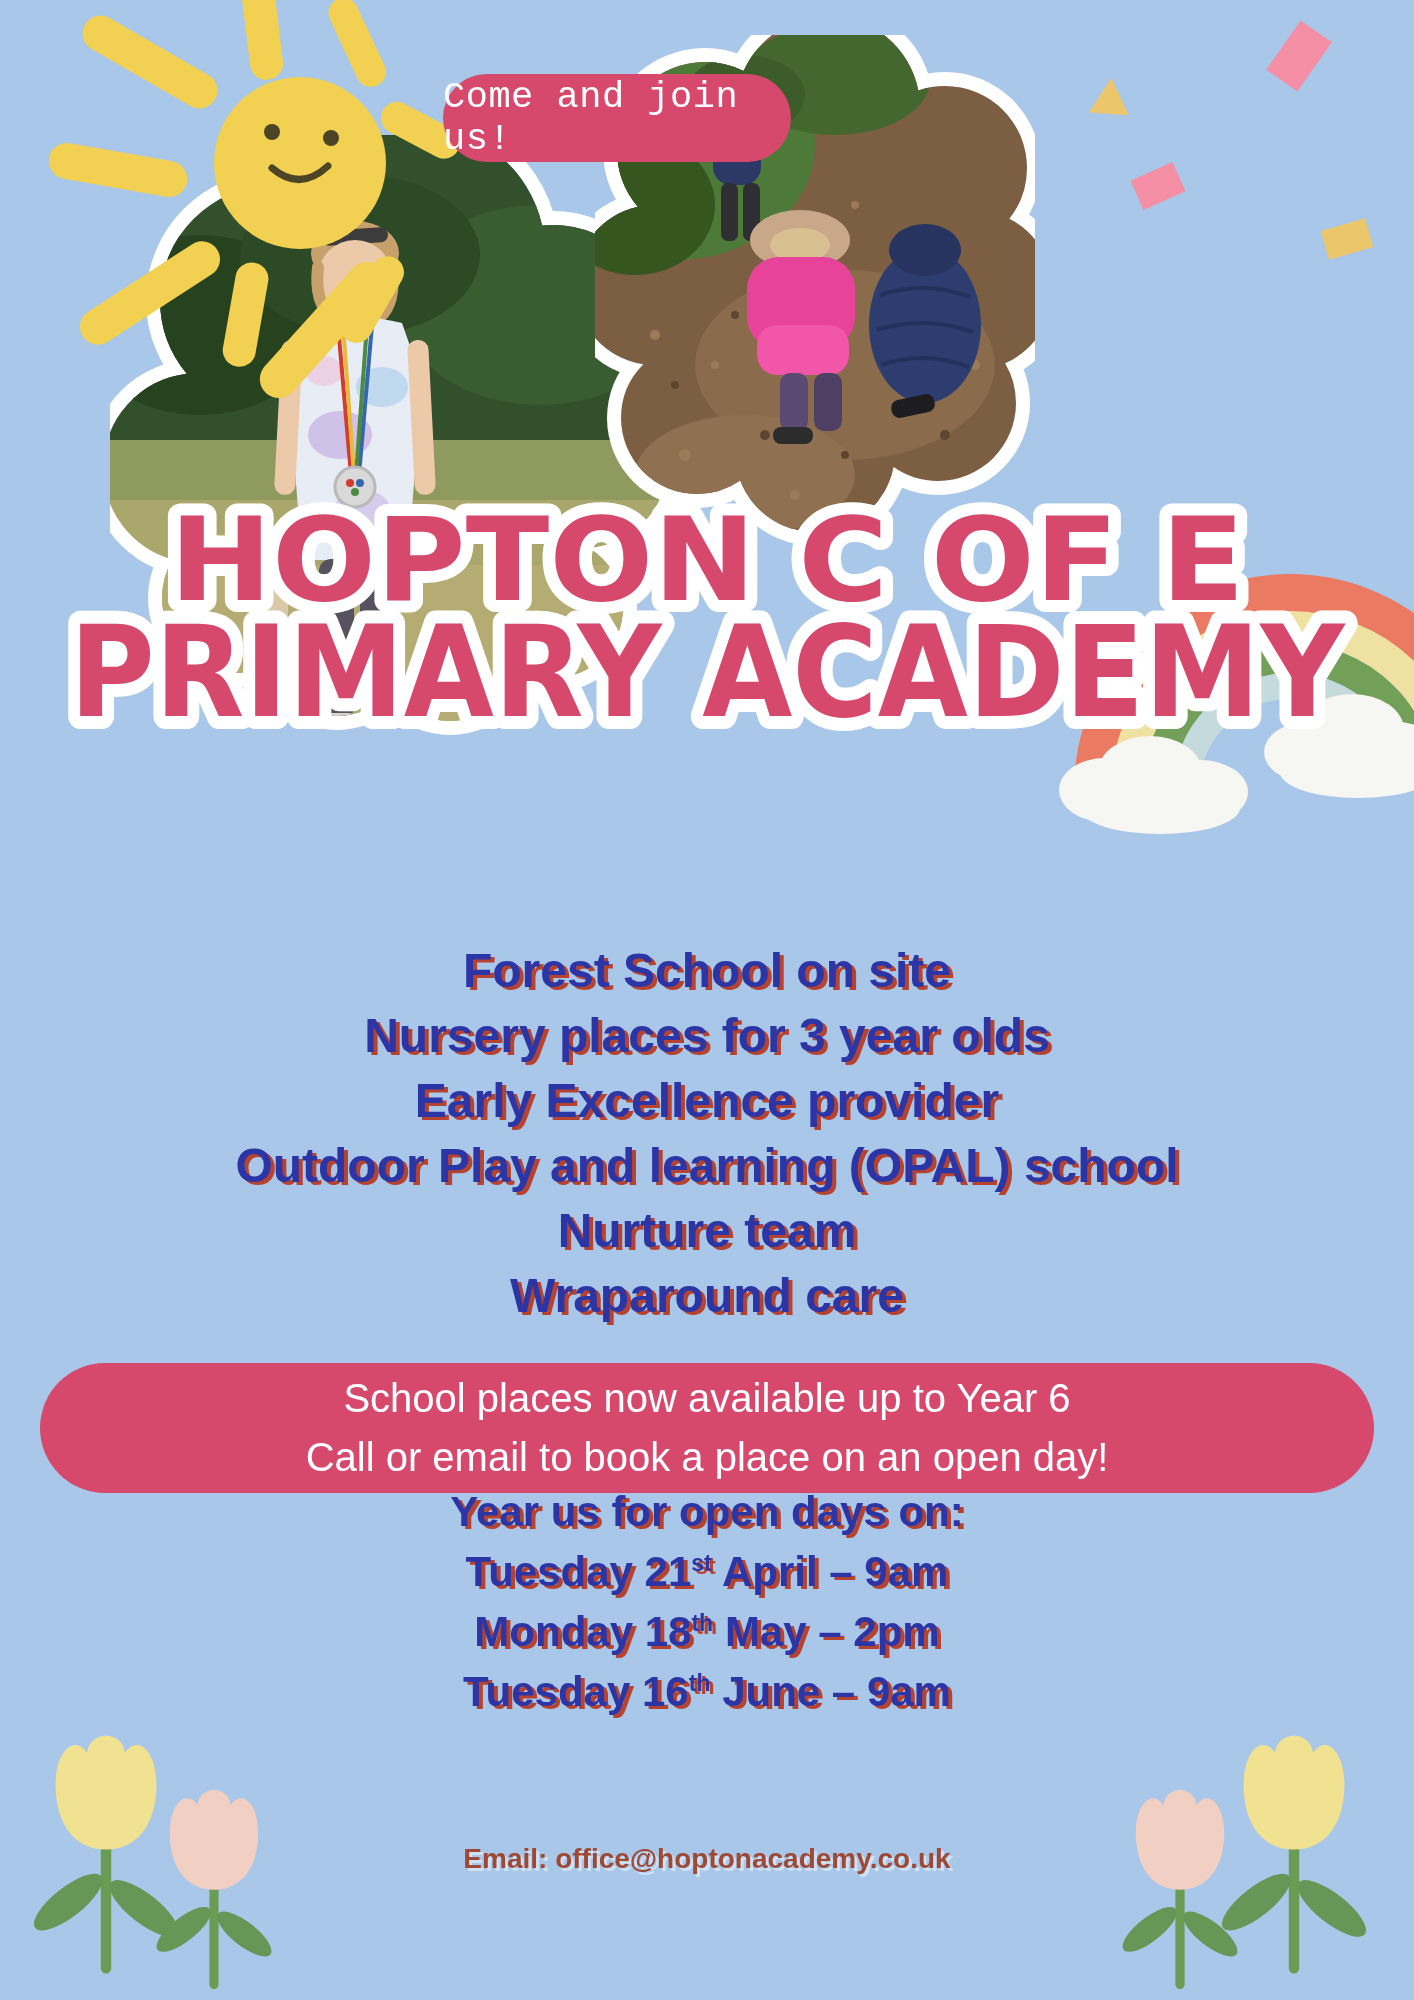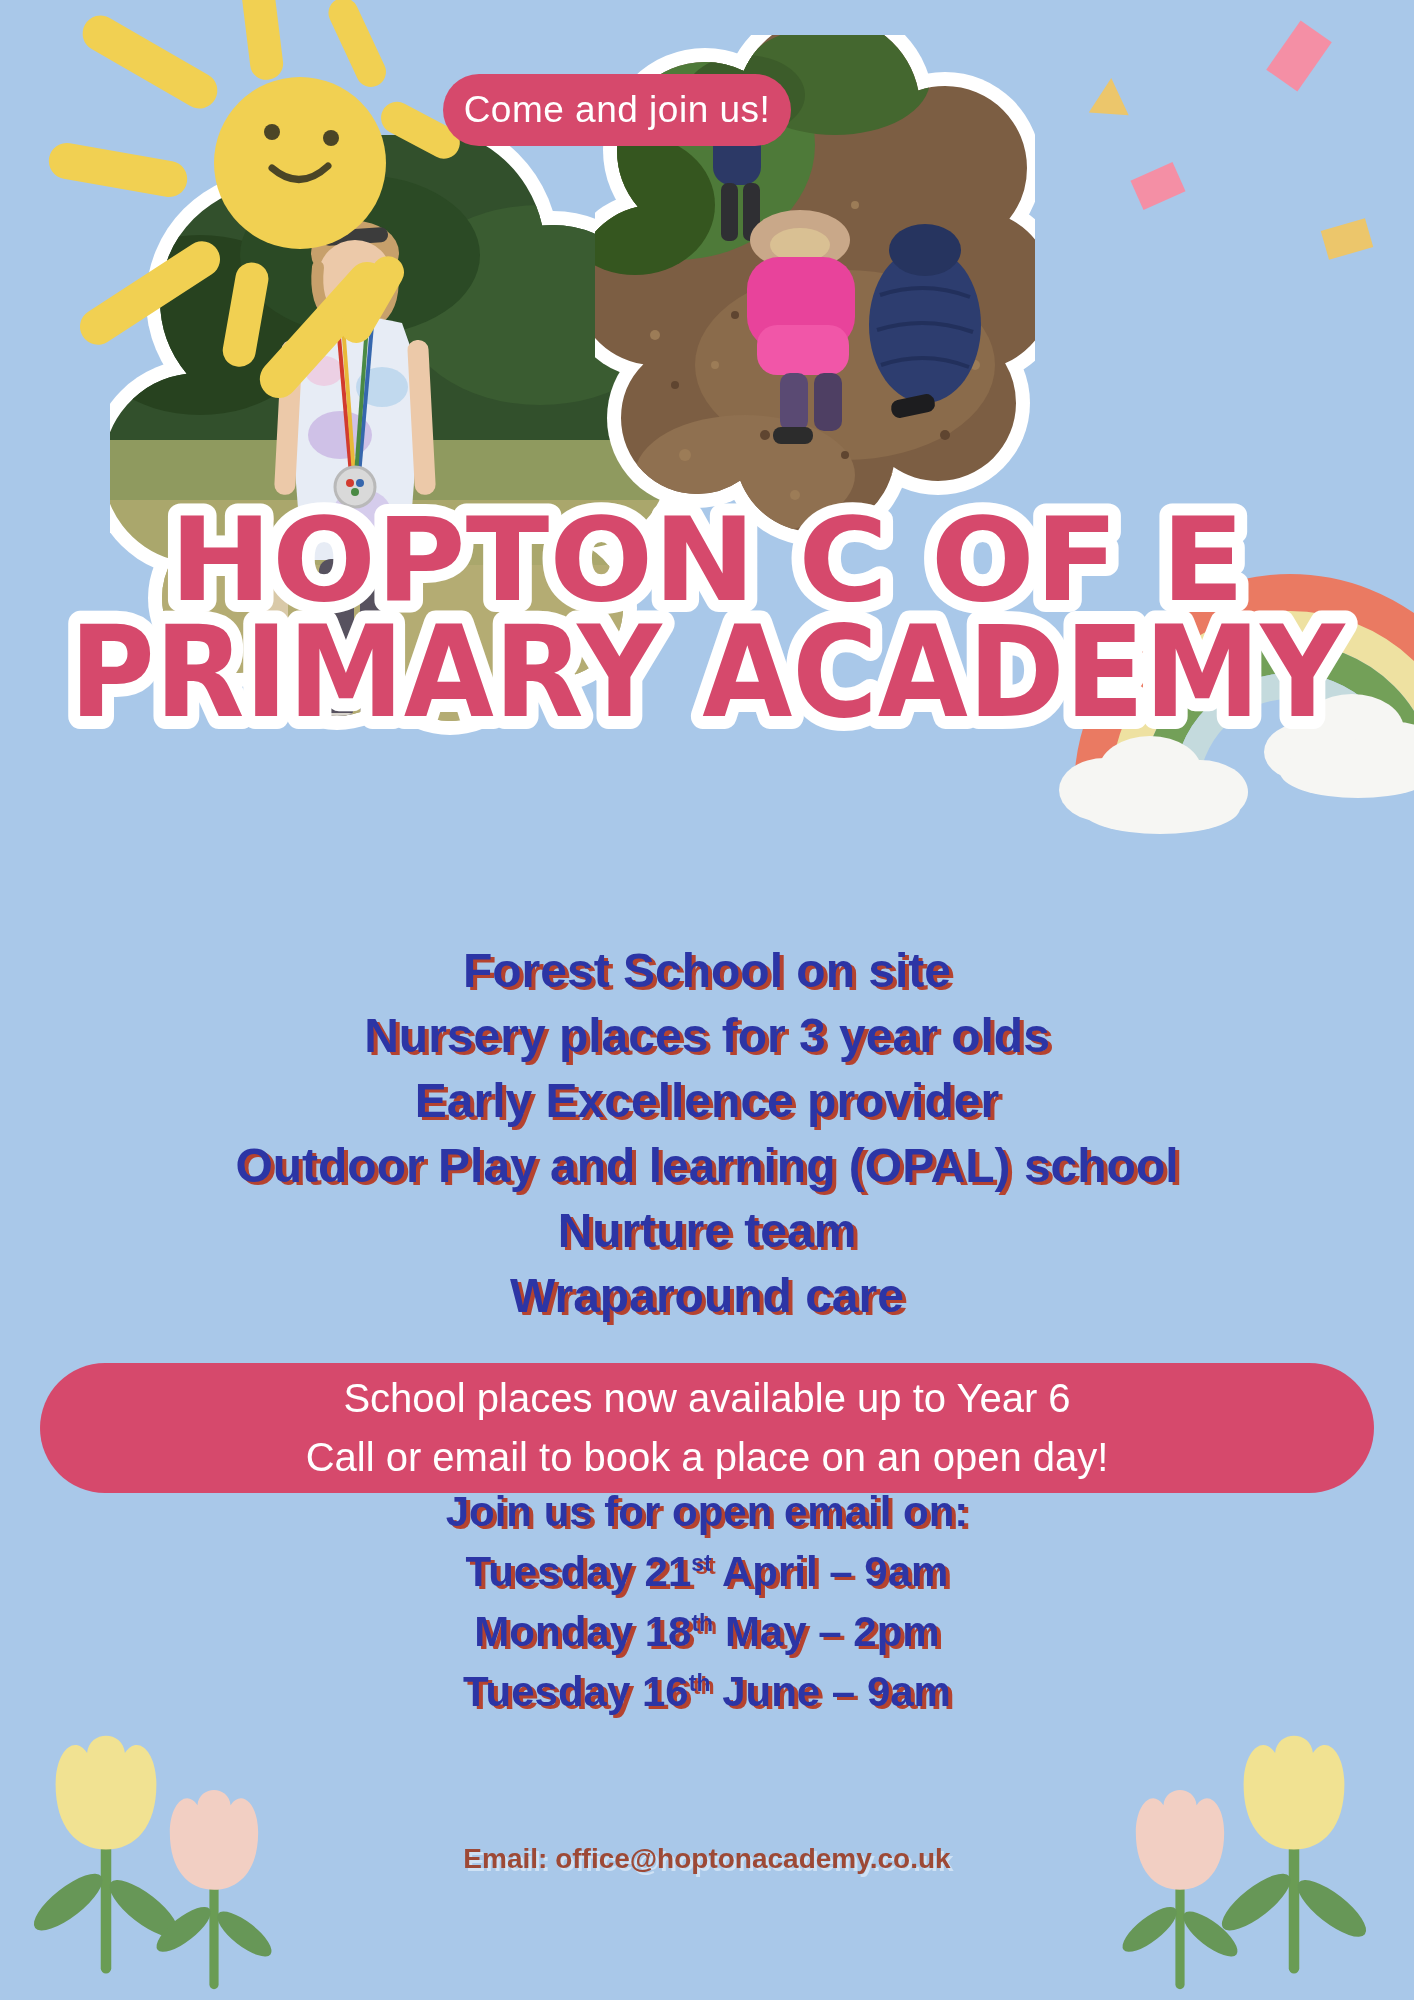"Come and join us!" .pill { font-family: none -> Liberation Mono, monospace; height: 72px -> 88px }
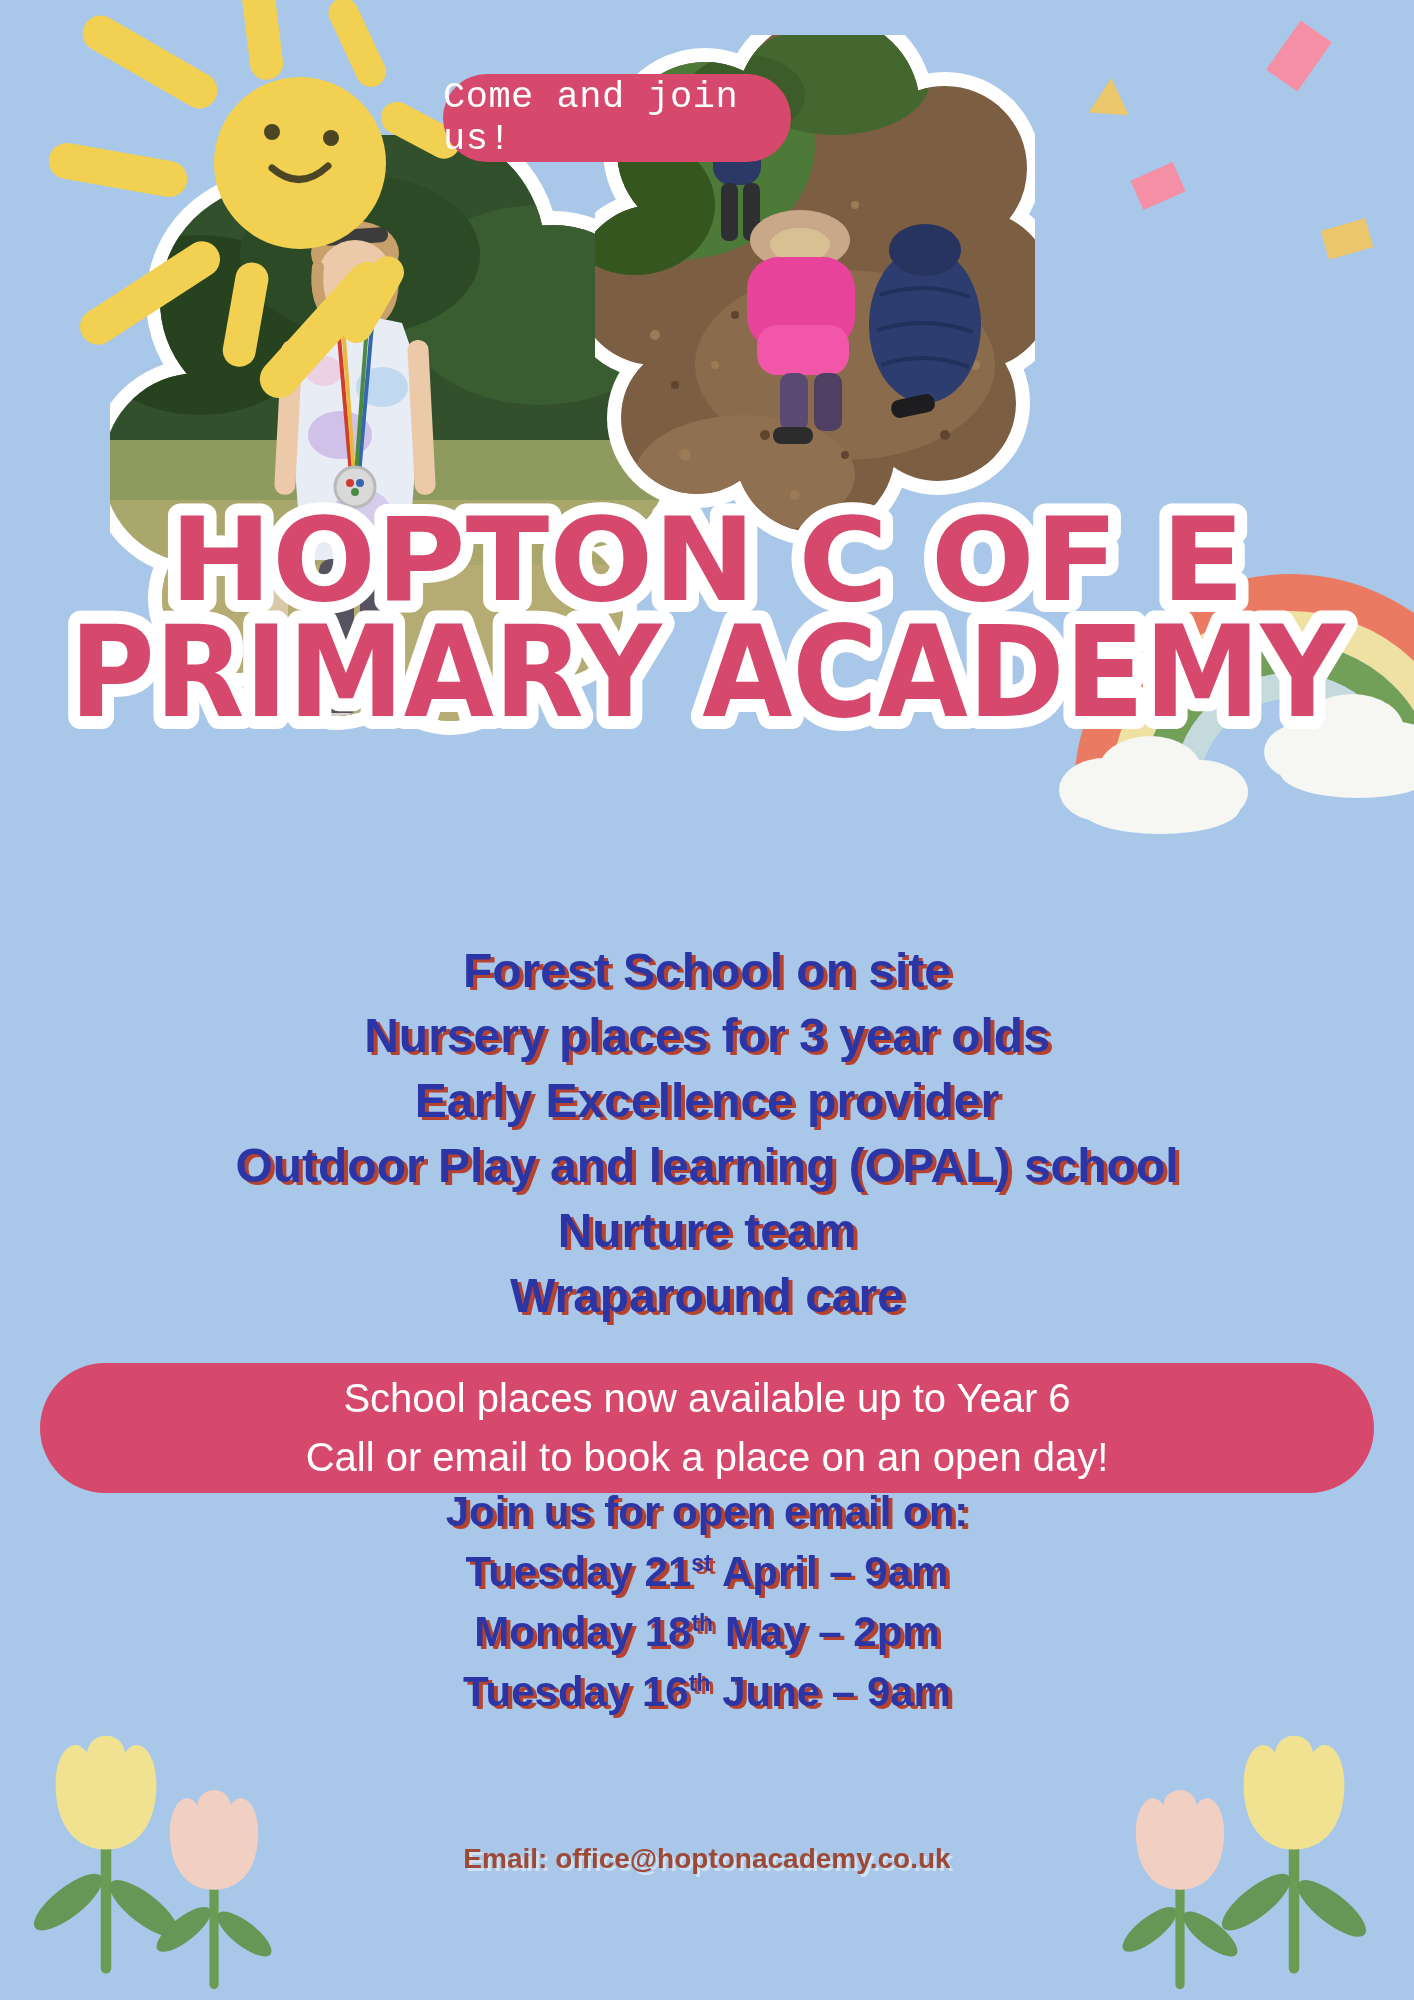"Join us for open email" div { text: Join us for open email -> Year us for open days }
